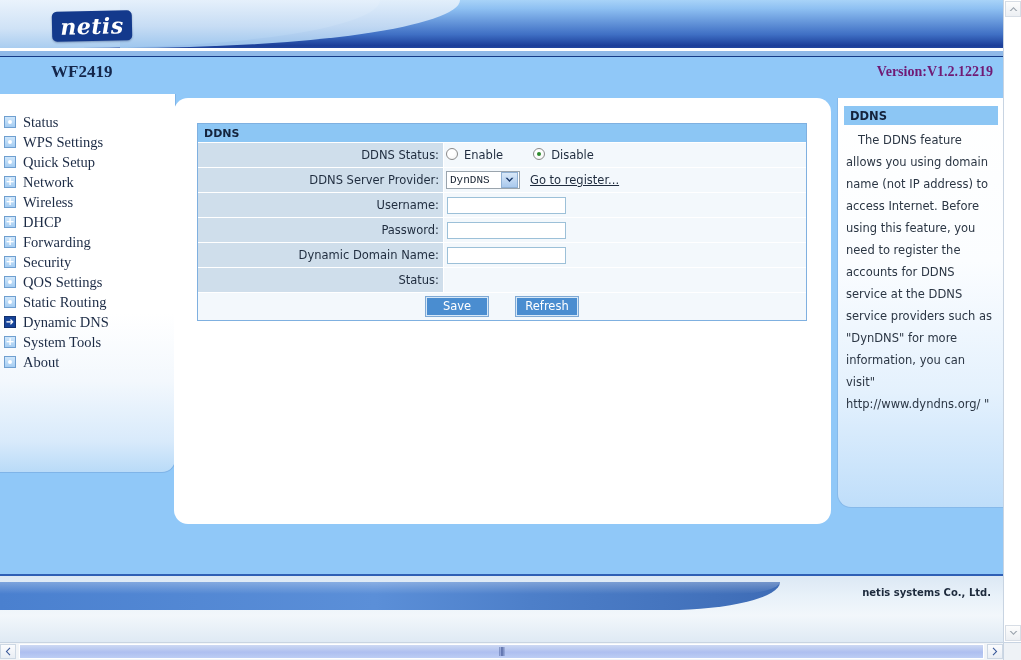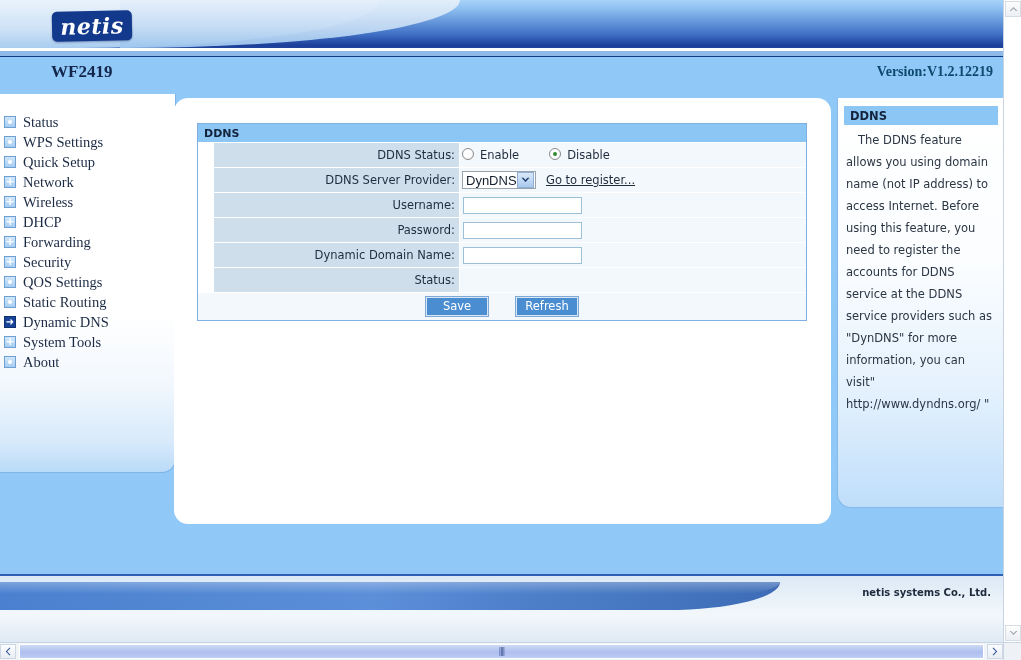"Version:V1.2.12219" .version { color: #0c4a6e -> #701a75 }
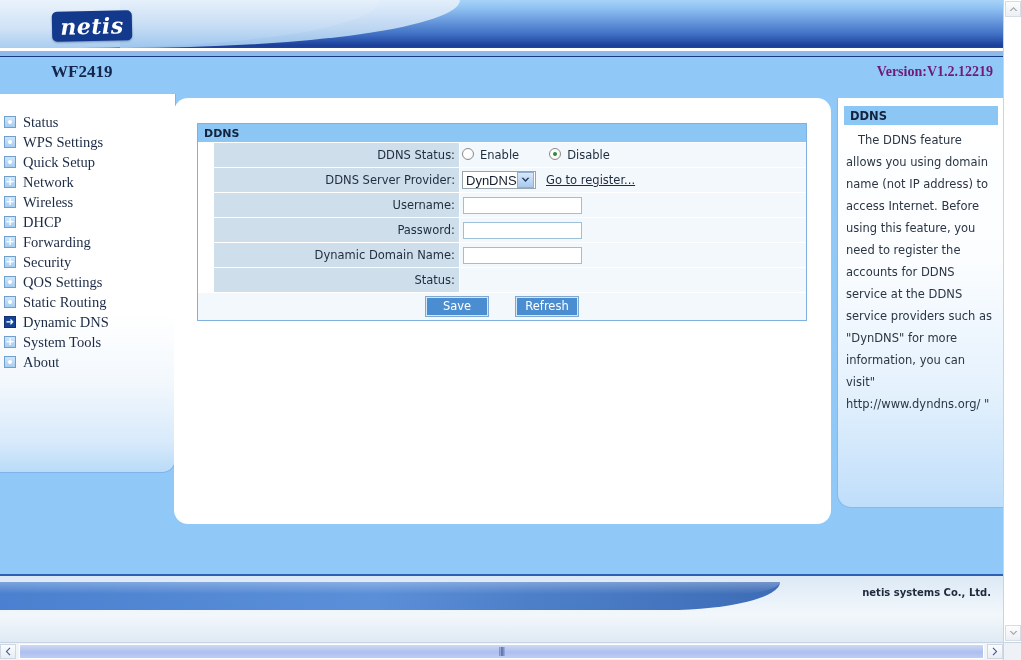"DDNS Status:" .flabel { margin-left: 16px -> none }
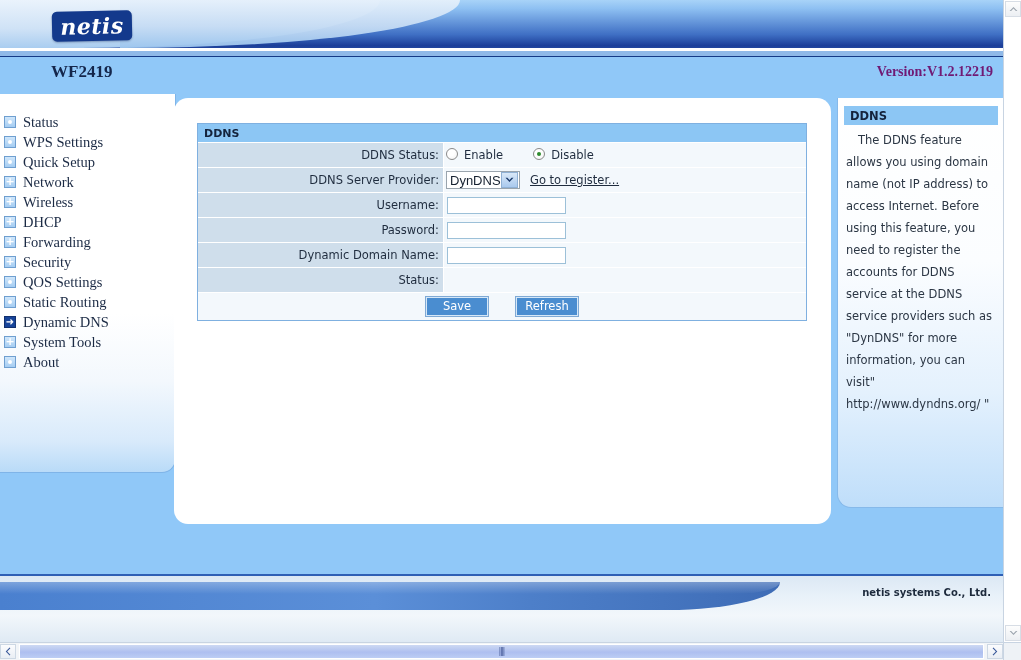"DynDNS" .select .sel-text { font-family: Liberation Sans, sans-serif -> Liberation Mono, monospace; font-size: 13px -> 11px }
